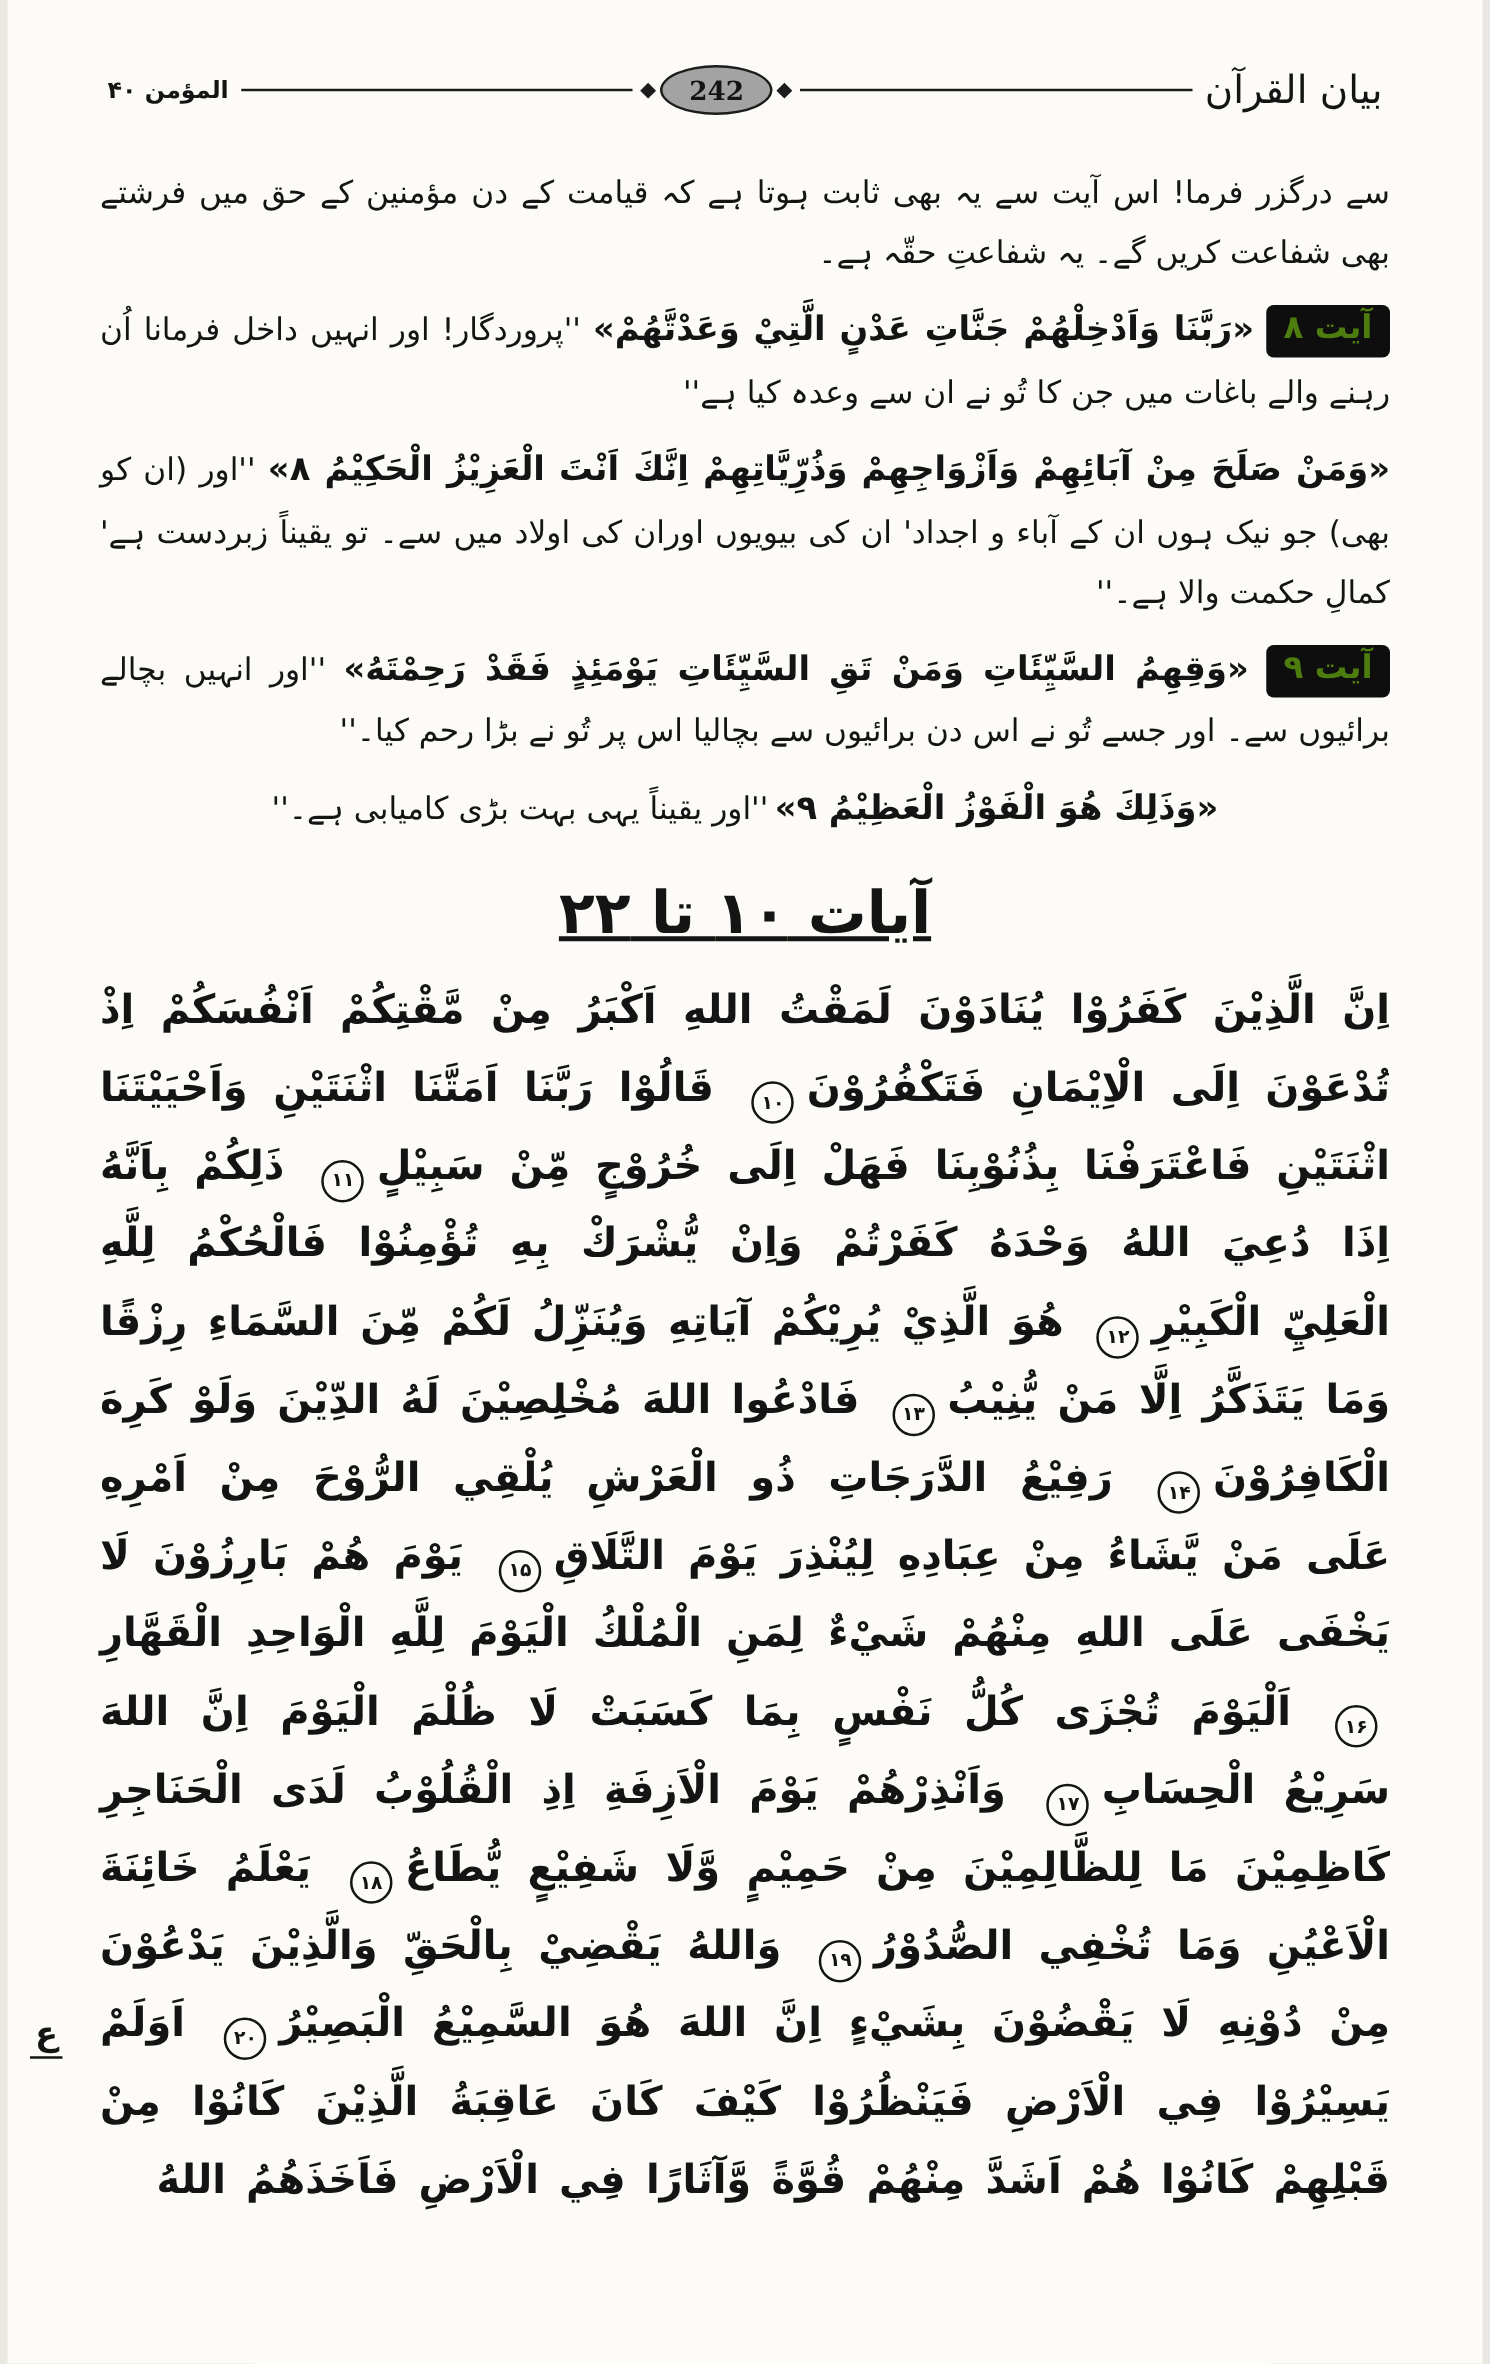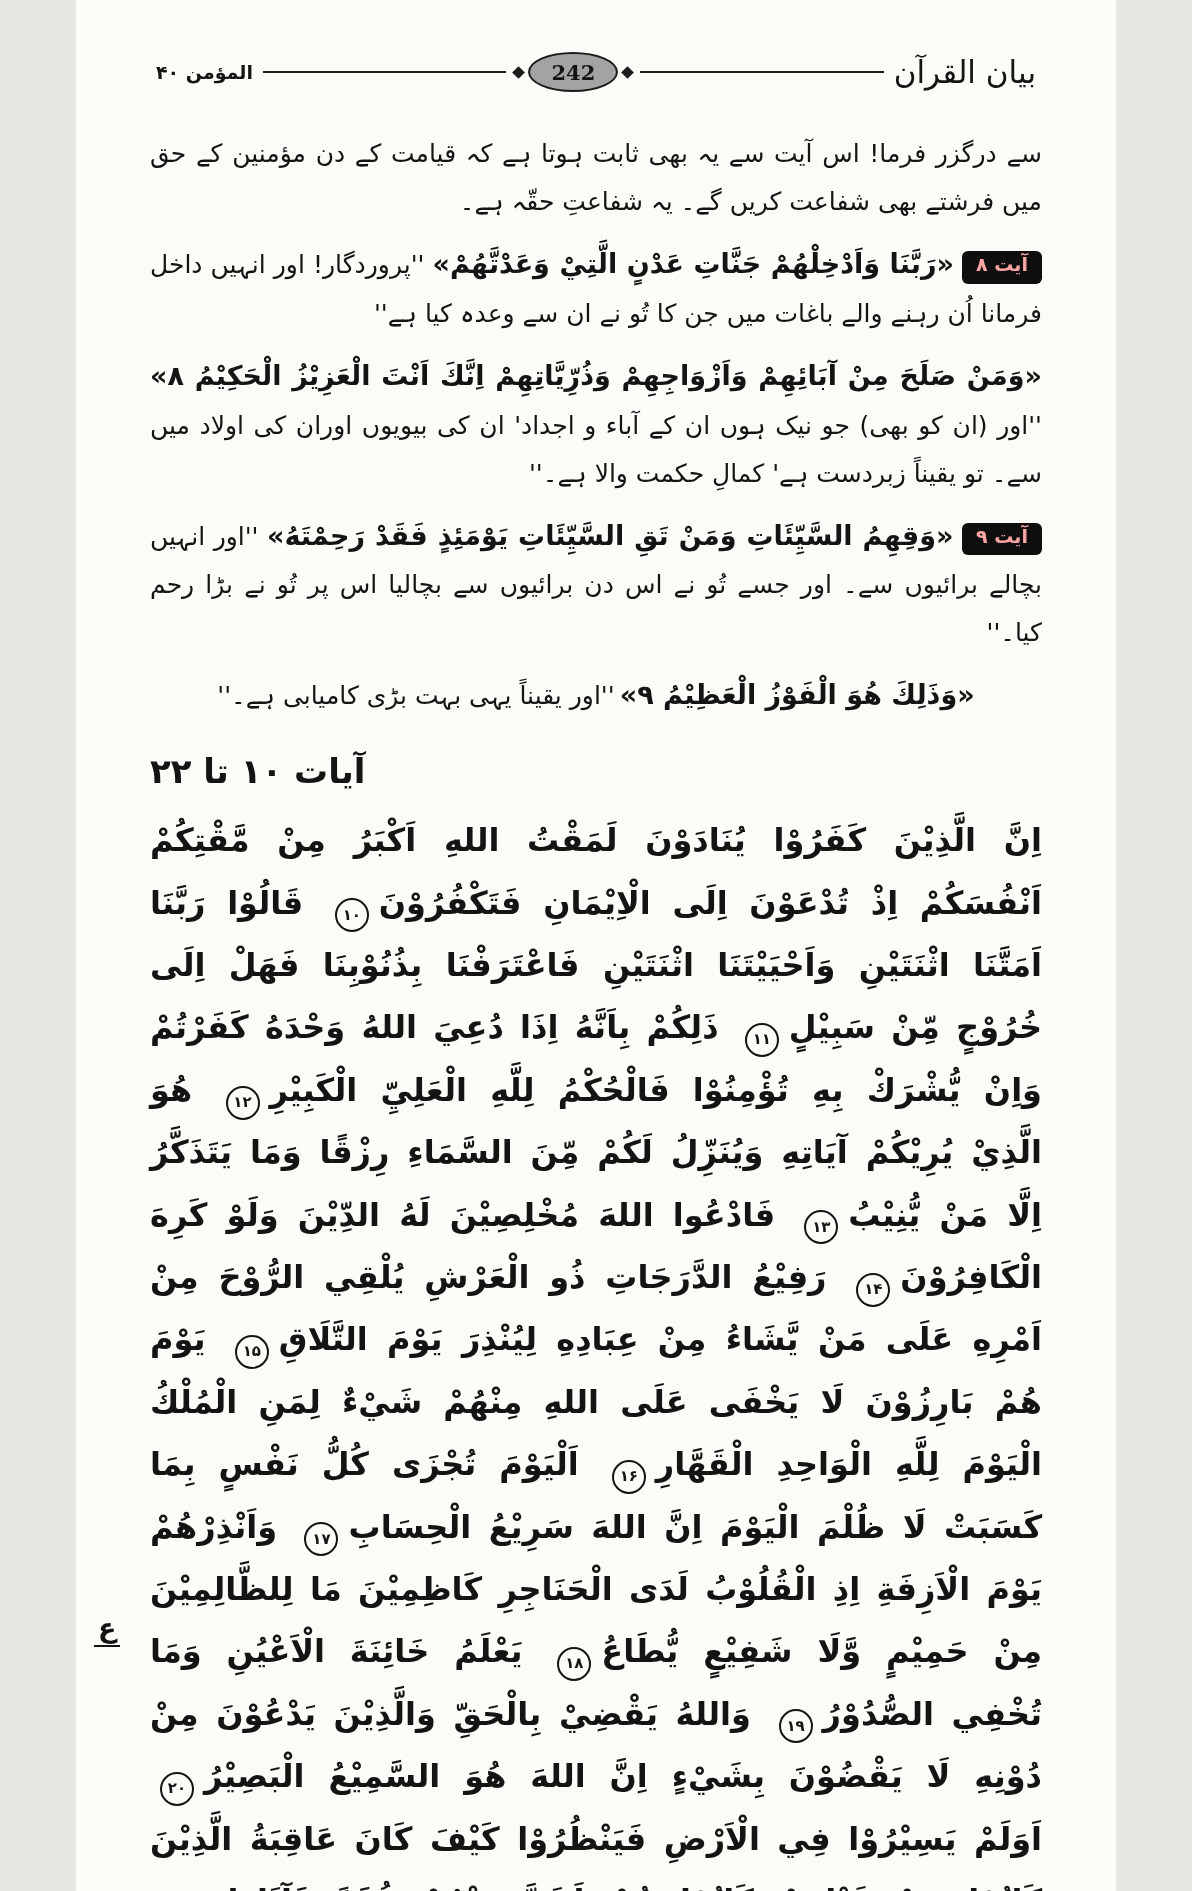"المؤمن ۴۰" .page { width: 1040px -> 1180px }
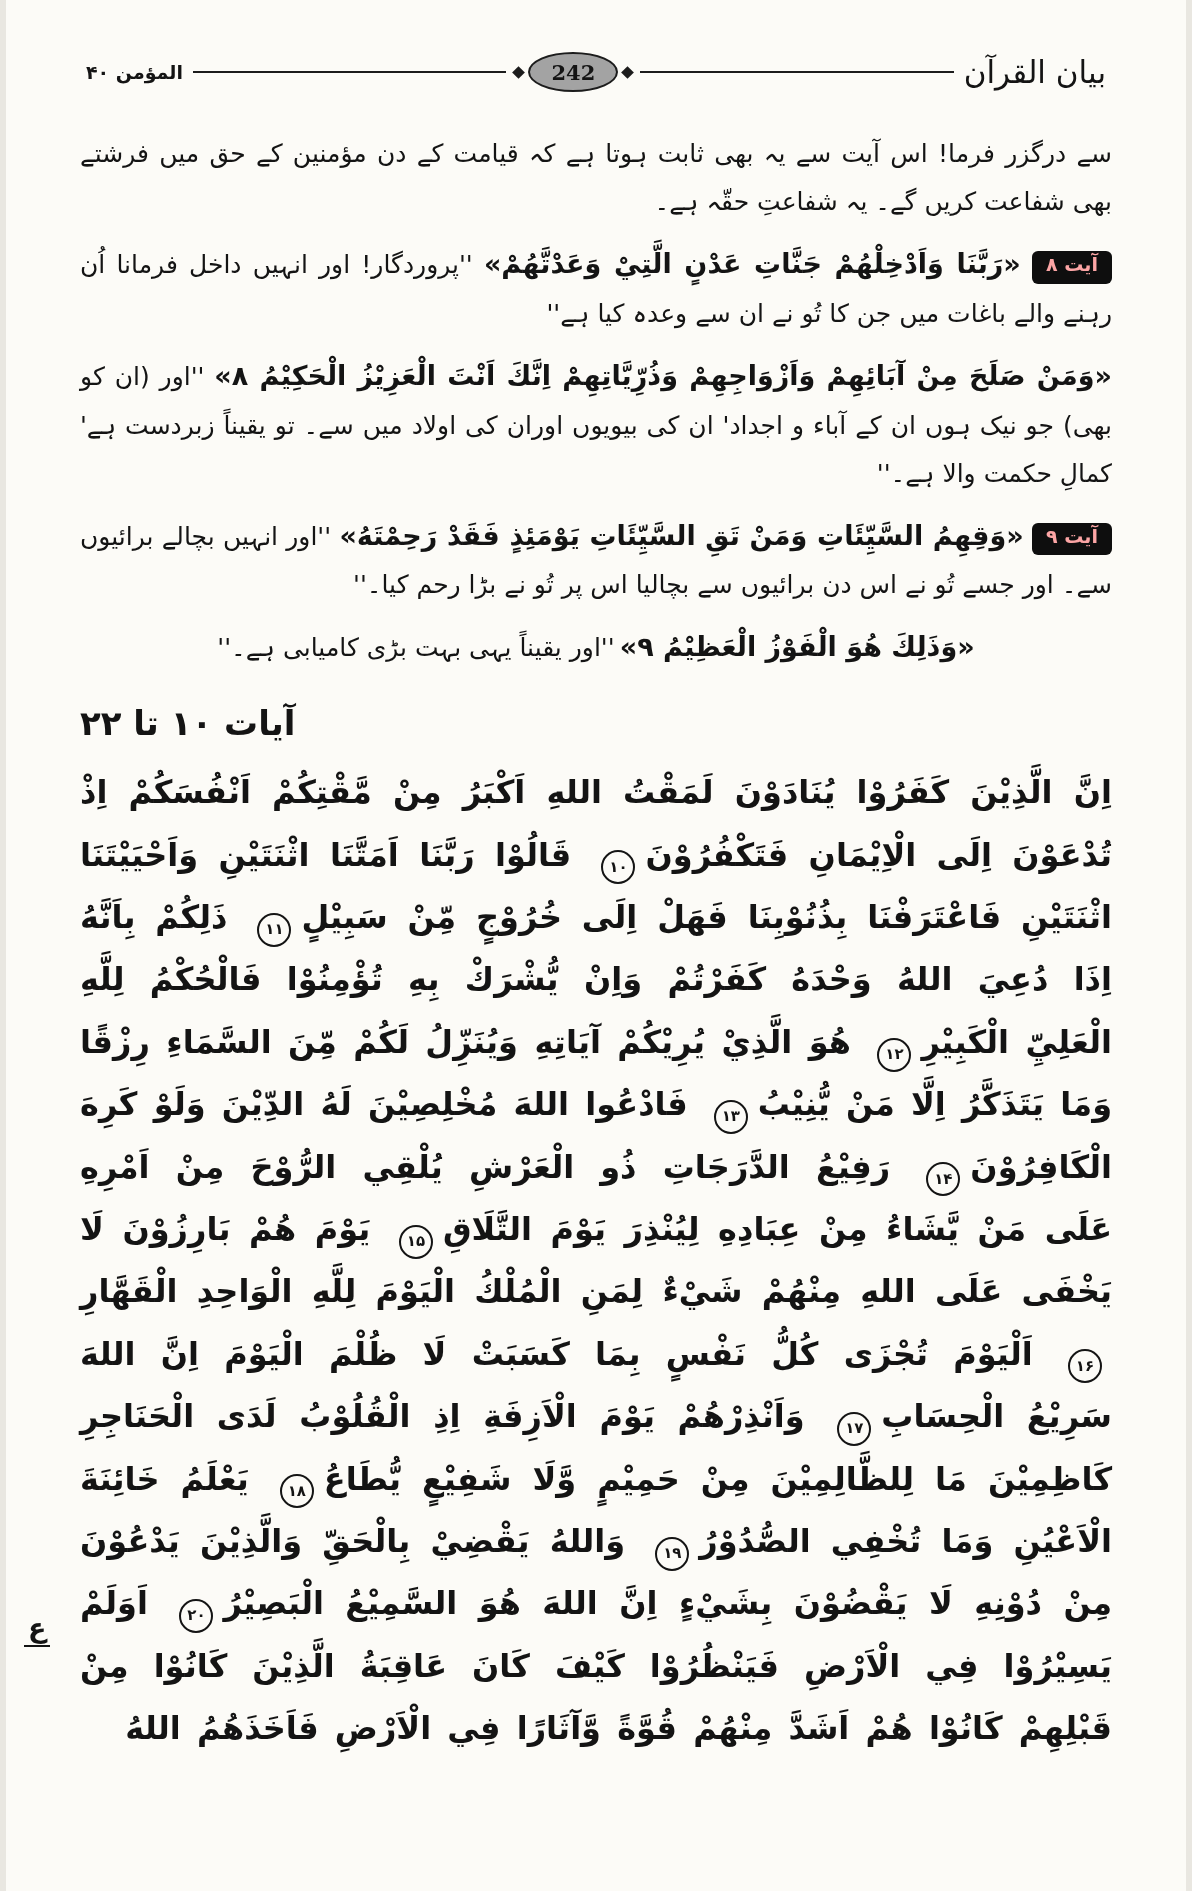"آیت ۸" .ayat-badge { color: #fca5a5 -> #4d7c0f; font-size: 19px -> 26px }
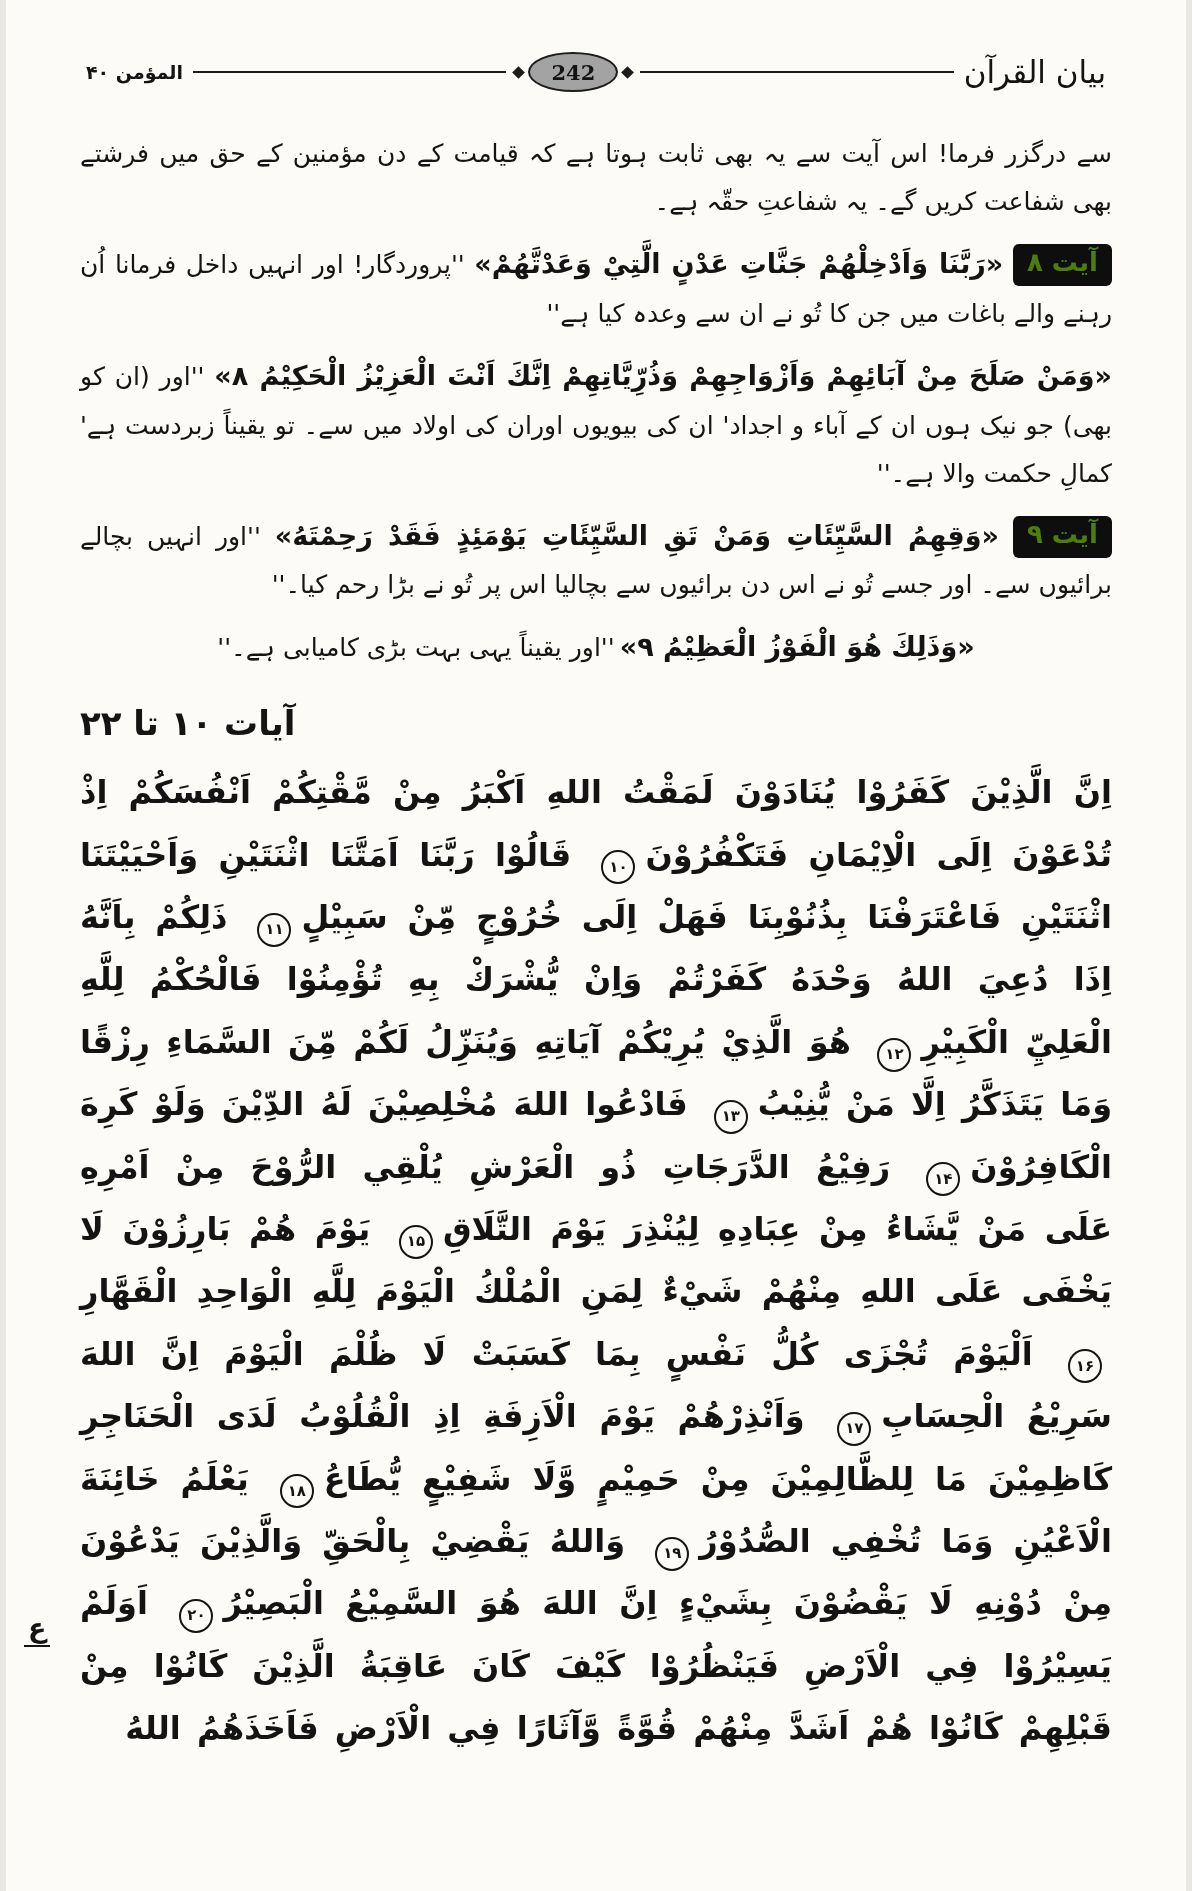"آیات ۱۰ تا ۲۲" .section-heading { font-size: 34px -> 47px; text-align: left -> center; text-decoration: none -> underline }
